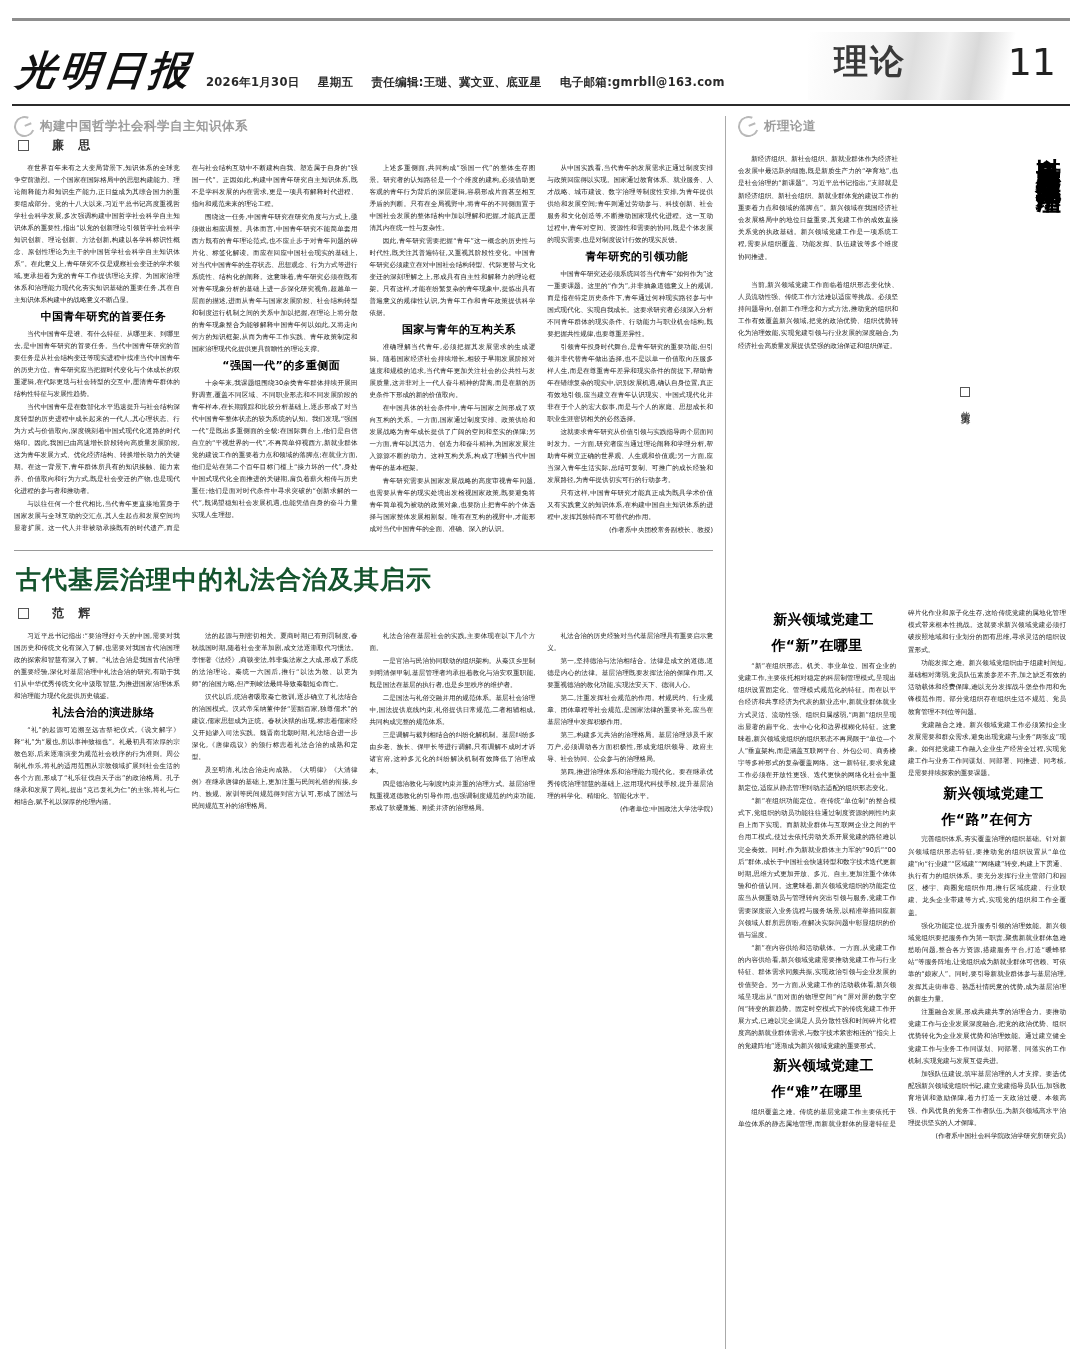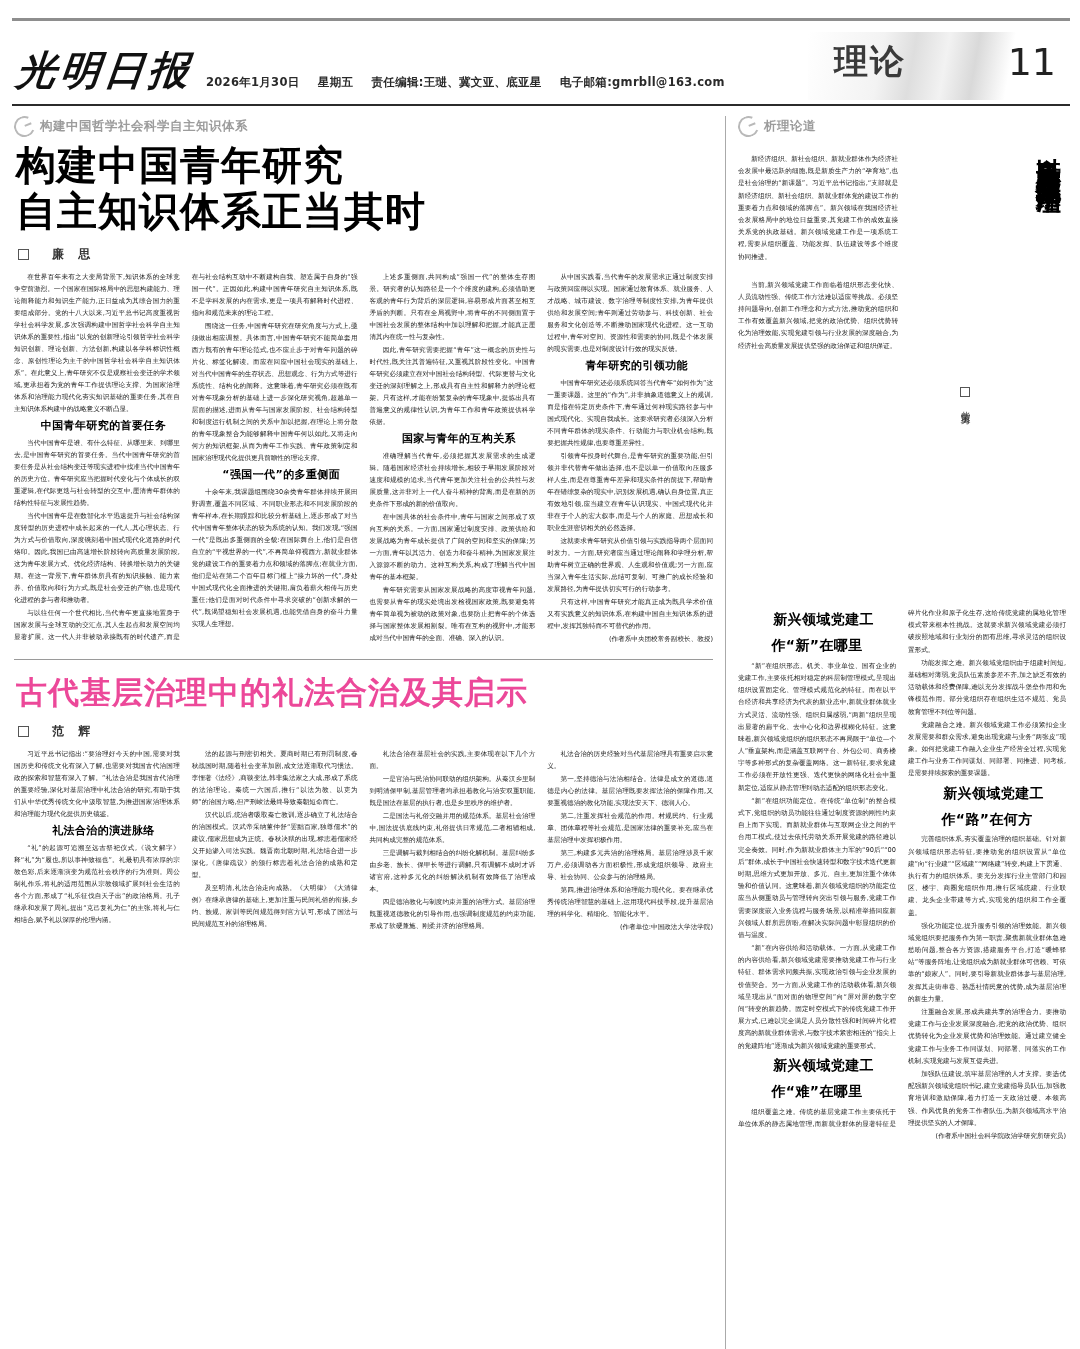"构建中国青年研究" div.headline-main { html: <div> <div>构建中国青年研究</div> <div>自主知识体系正当其时</div> </div> -> none }
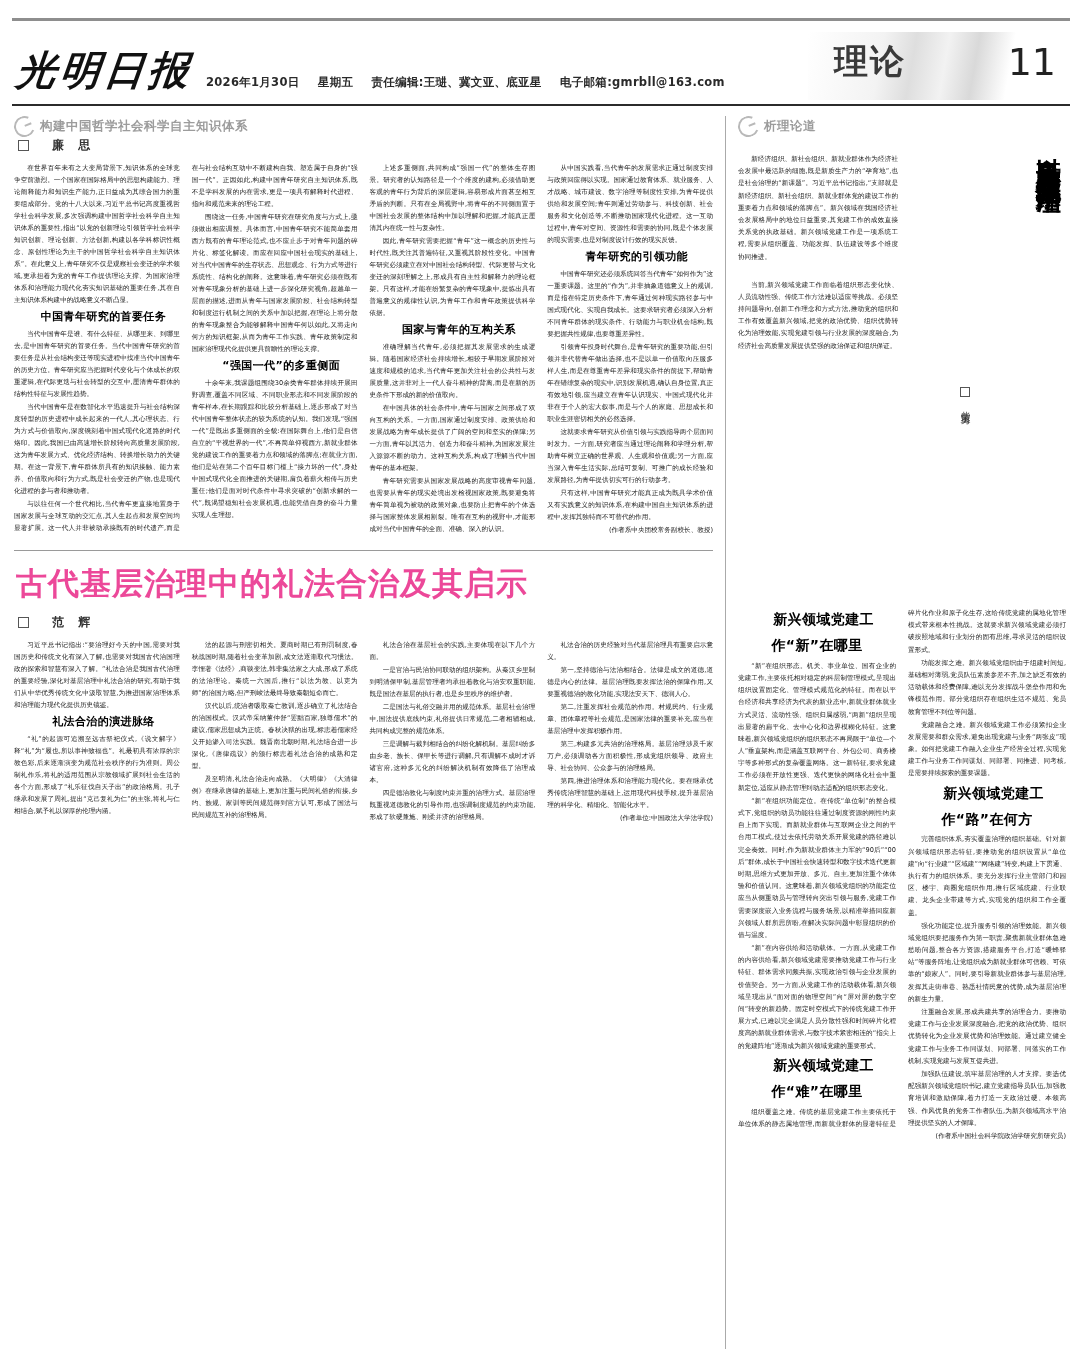"古代基层治理中的礼法合治及其启示" .headline-2 { color: #ec4899 -> #14532d; font-size: 31px -> 25px }
